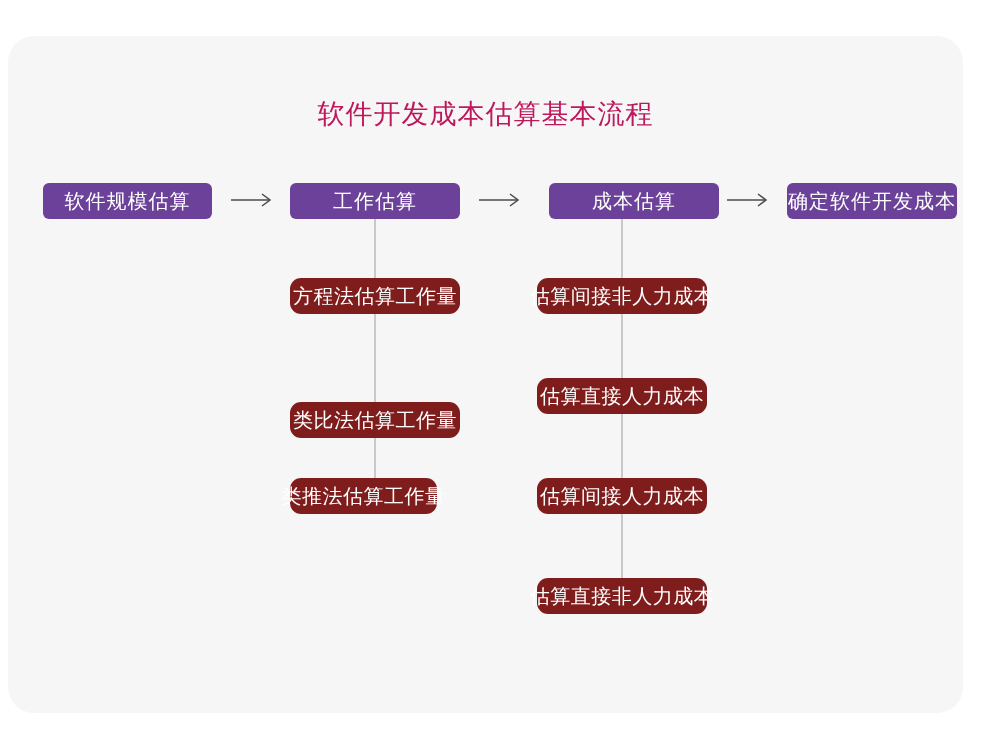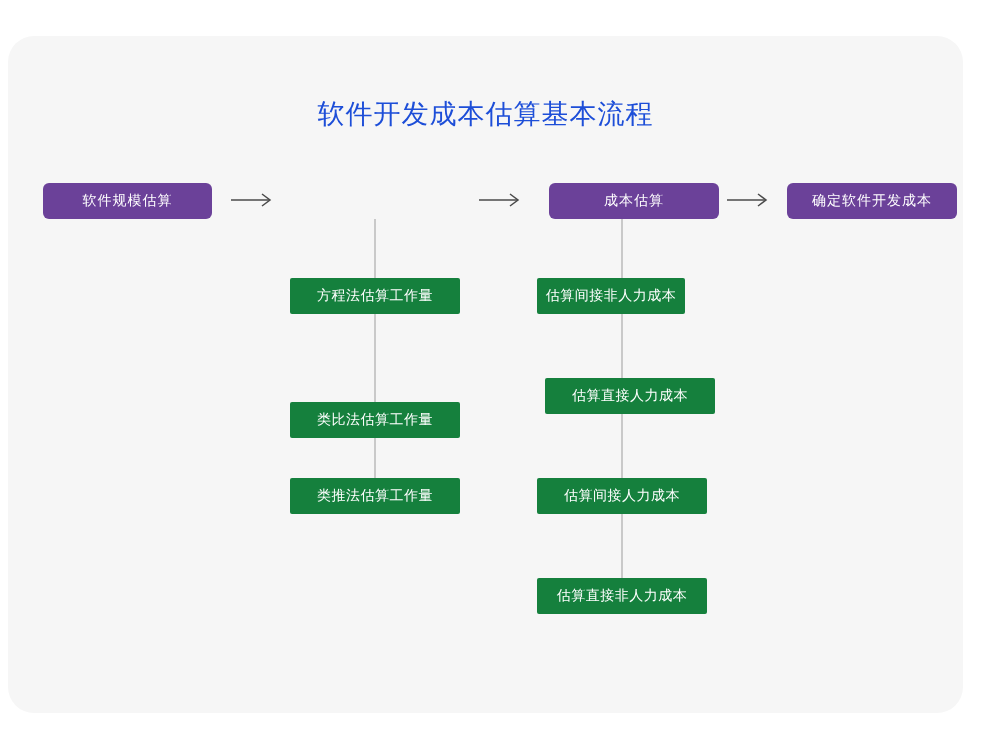"软件开发成本估算基本流程" .diagram-title { color: #1d4ed8 -> #be185d }
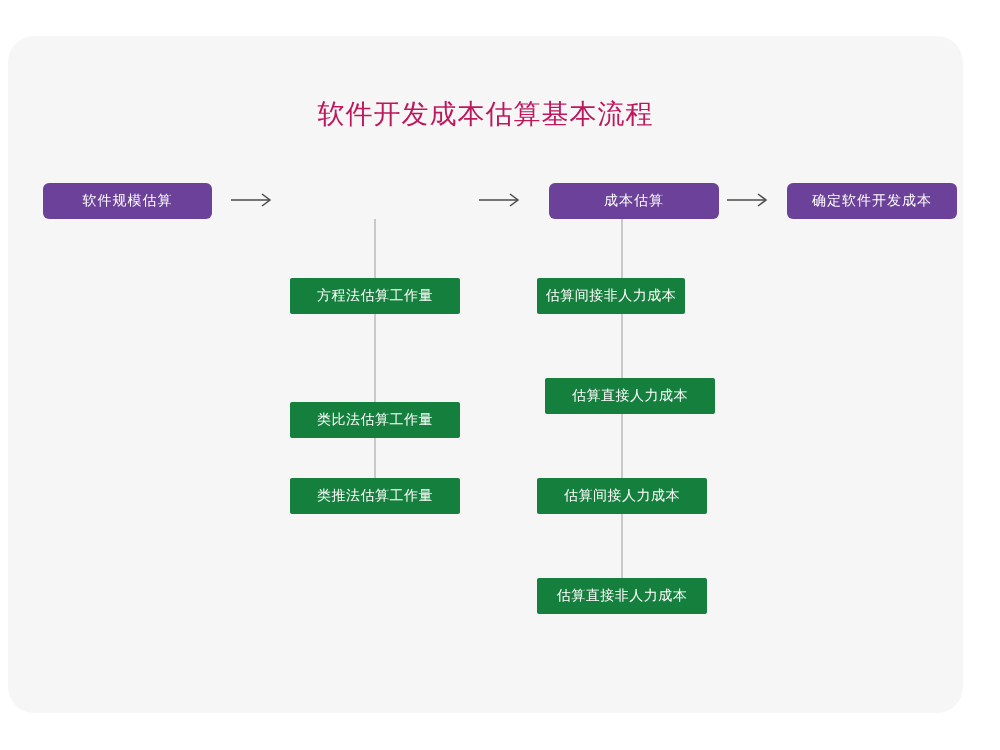"软件规模估算" .node { font-size: 14px -> 20px }
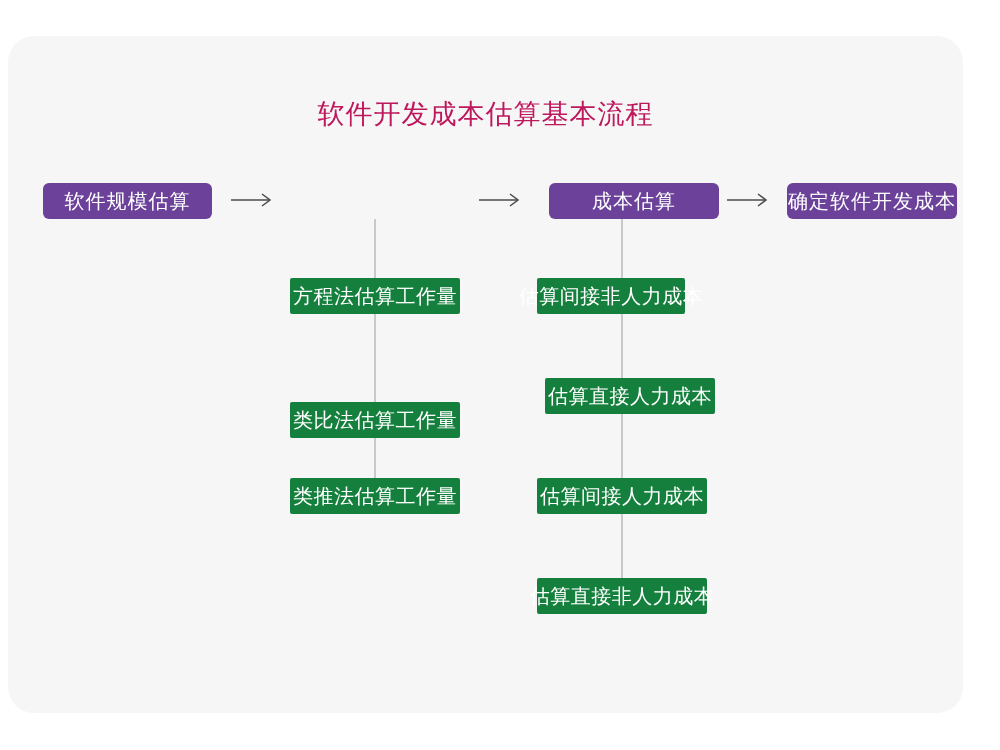"工作估算" div.node { html: none -> <div>工作估算</div> }
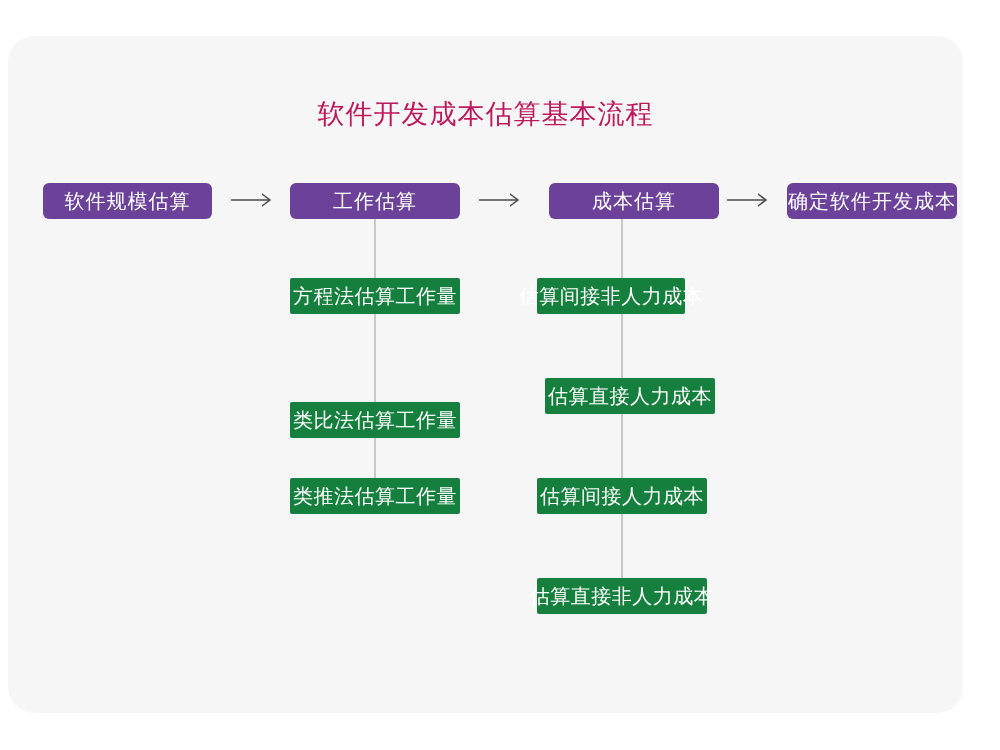"方程法估算工作量" .node-sub { background: #15803d -> #7f1d1d; border-radius: 2px -> 11px }
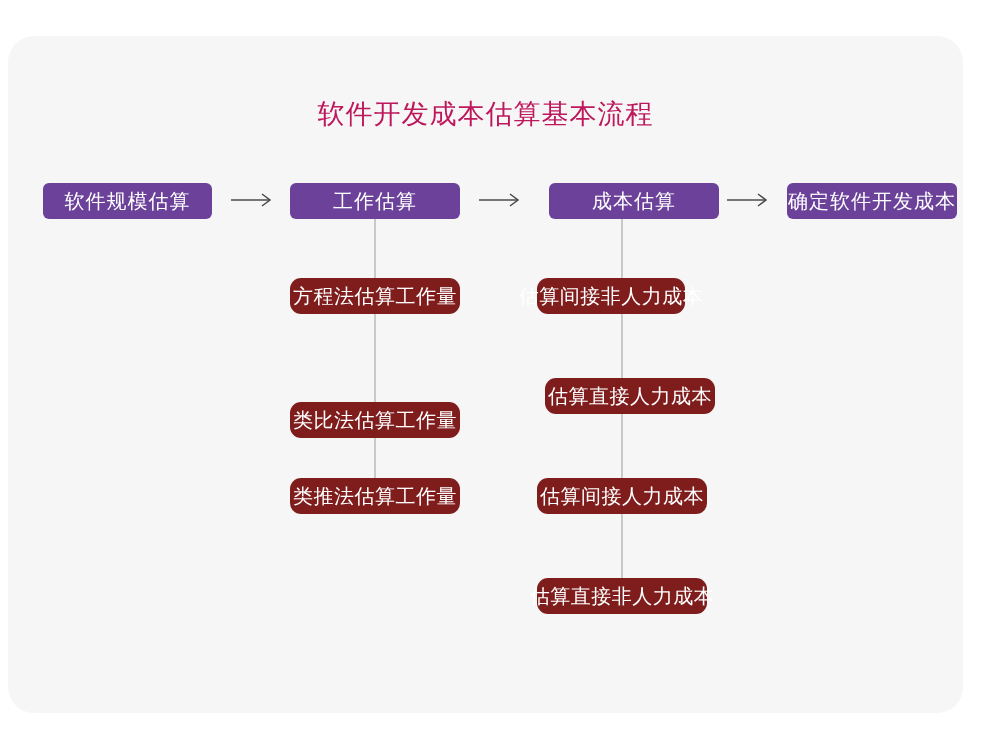"估算间接非人力成本" #c0 { width: 148px -> 170px }
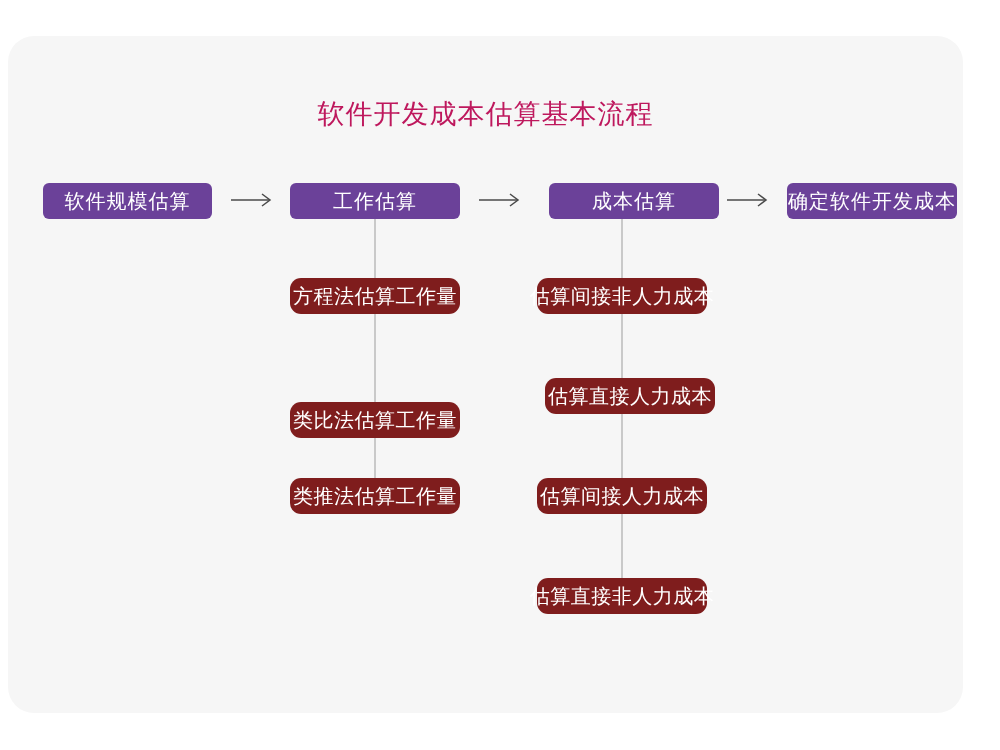"估算直接人力成本" #c1 { margin-left: 8px -> none }
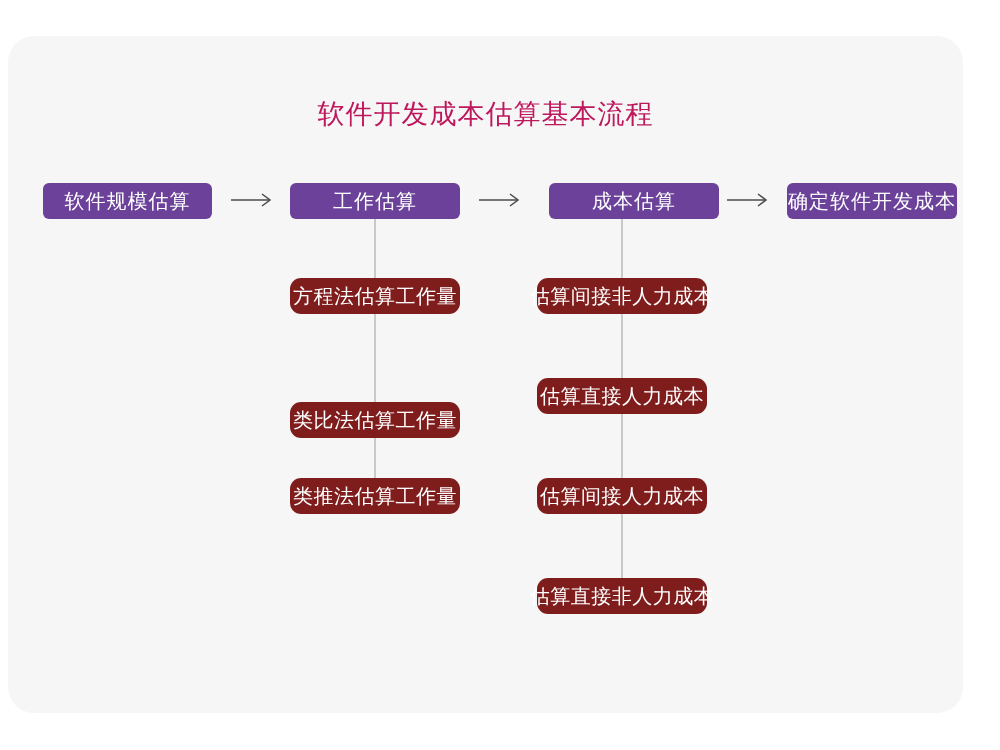"类推法估算工作量" #w2 { width: 170px -> 147px }
